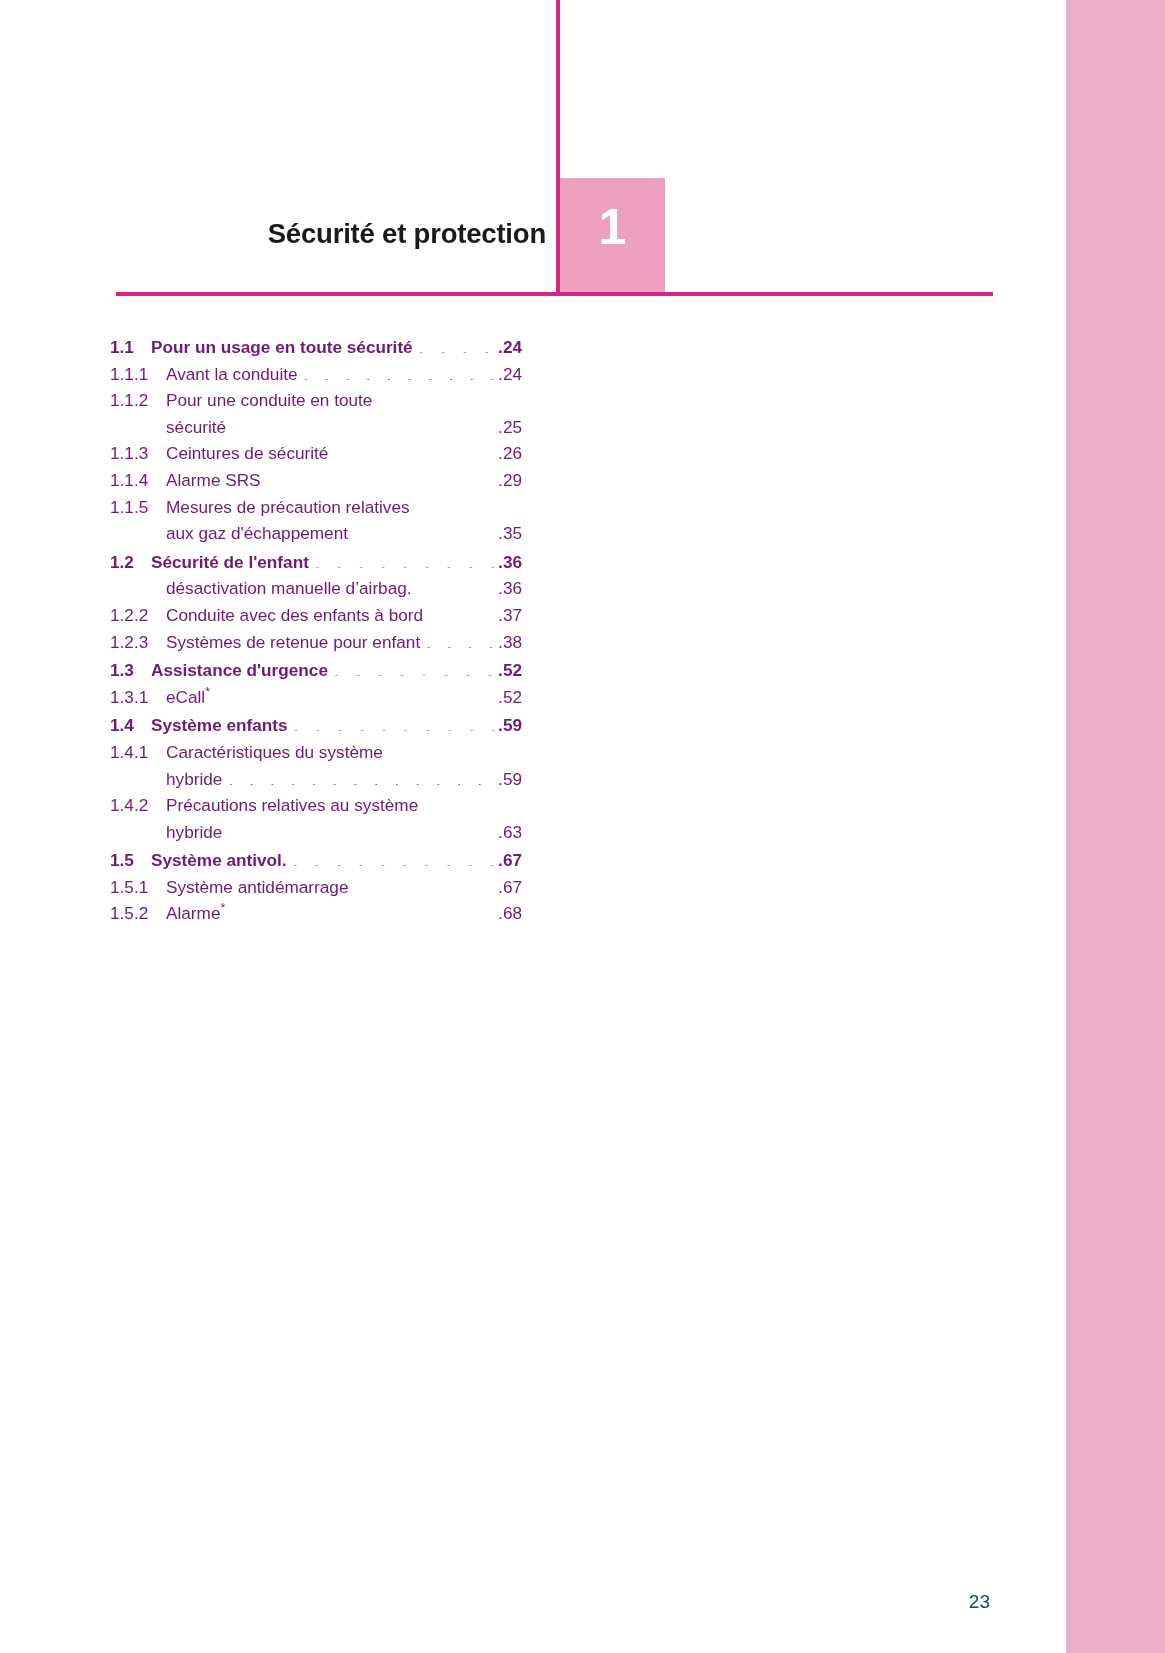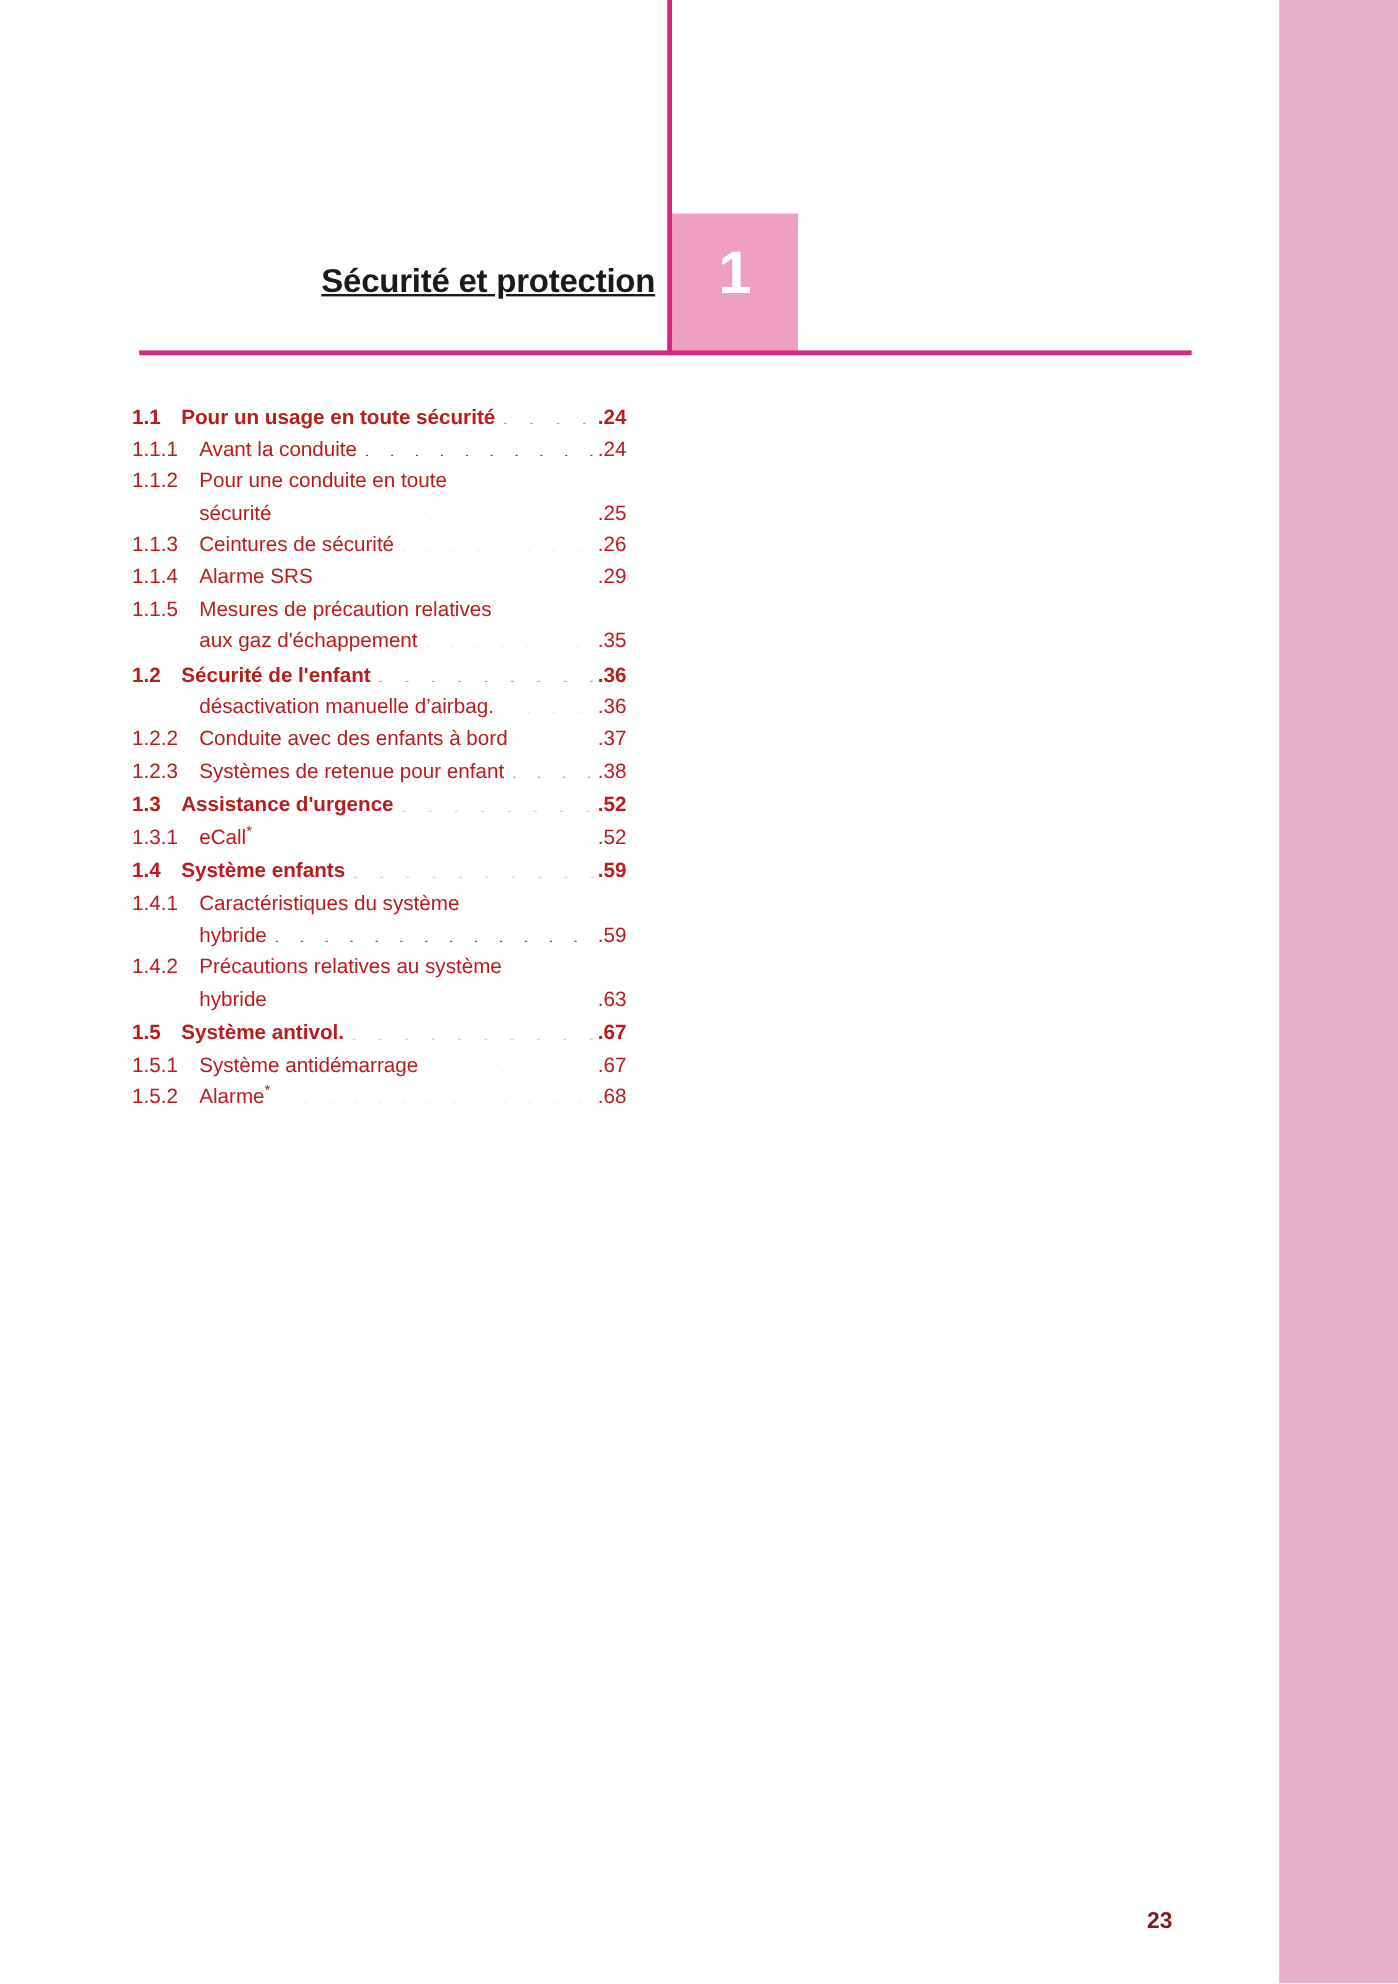"Sécurité et protection" .chapter-title { text-decoration: underline -> none }
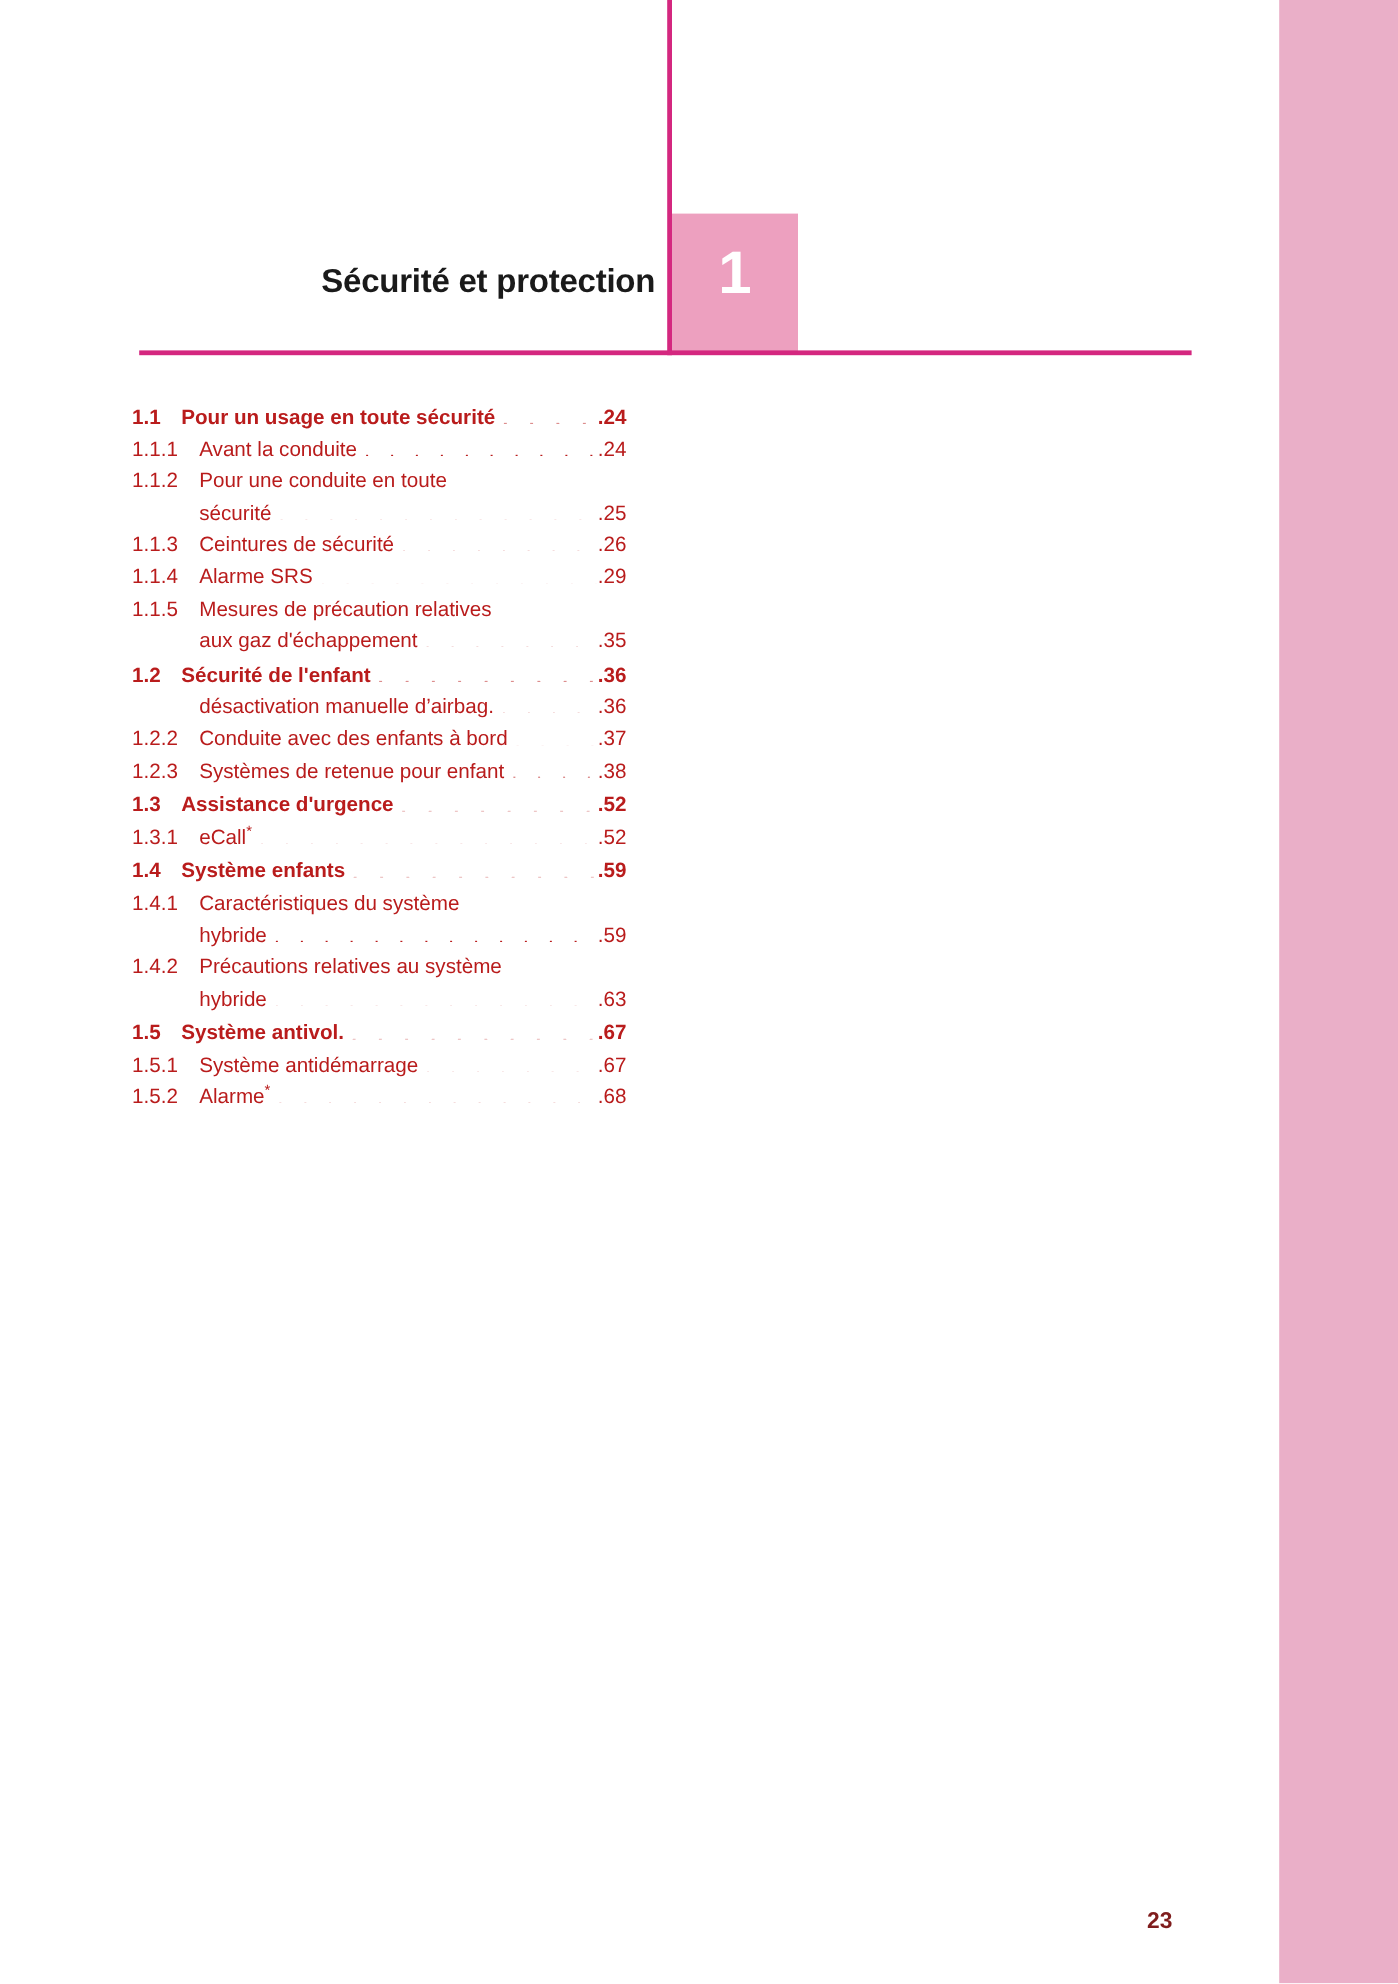"1.1" .toc-row { color: #b91c1c -> #701a75 }
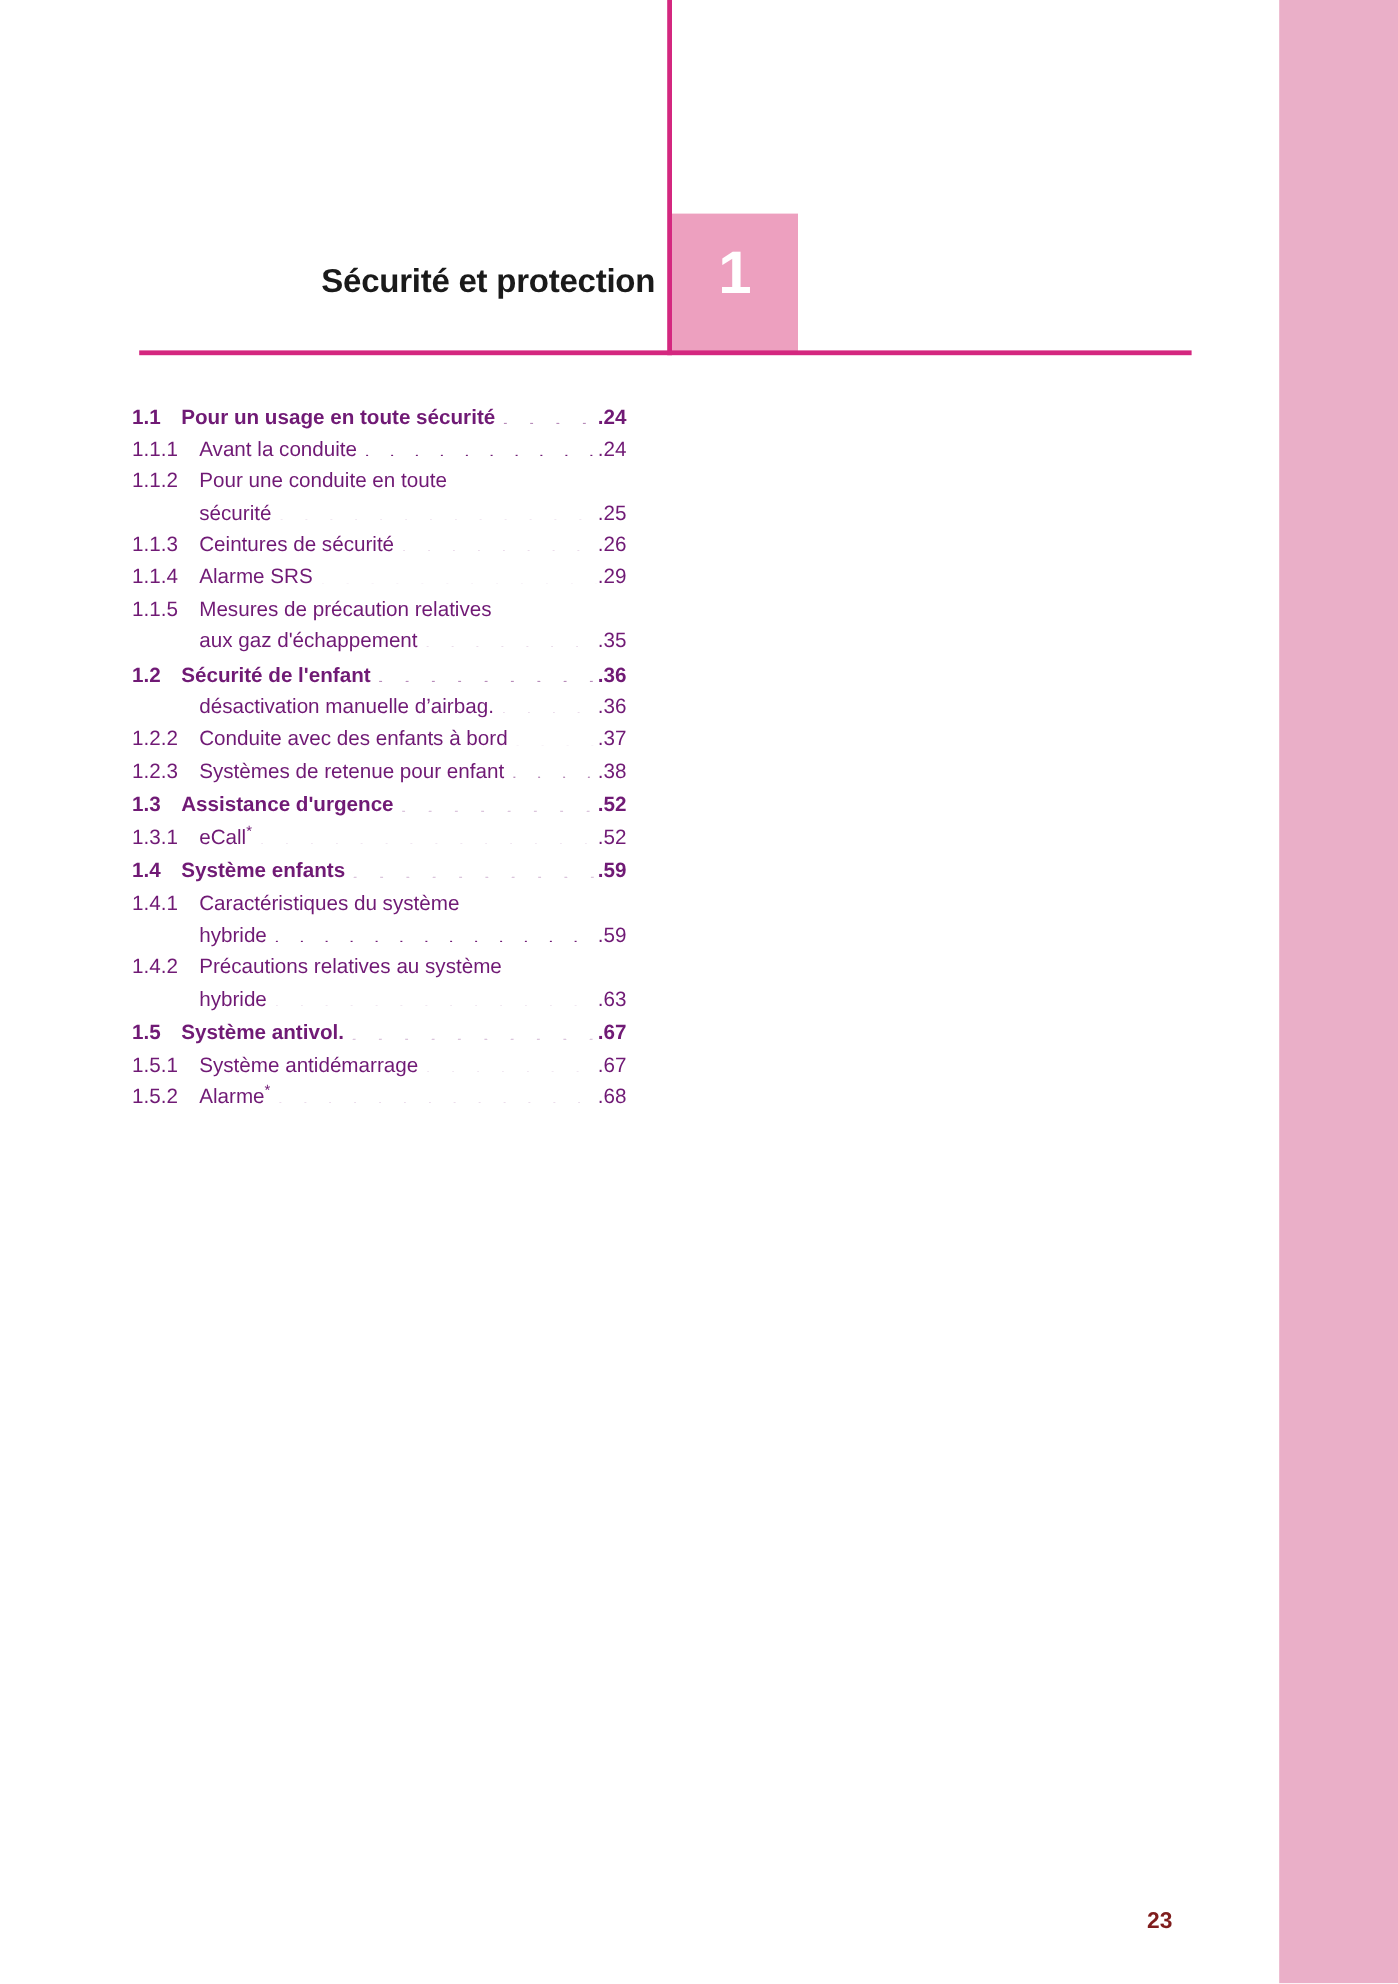"23" .folio { color: #7f1d1d -> #0c4a6e; font-weight: bold -> normal; right: 188px -> 175px }
